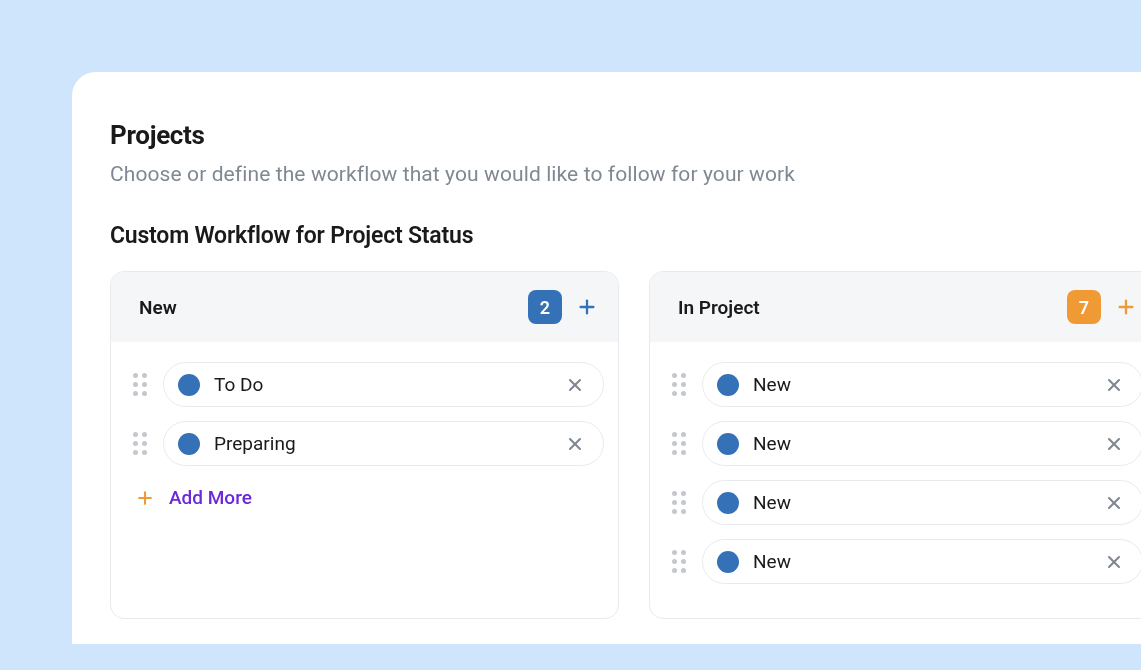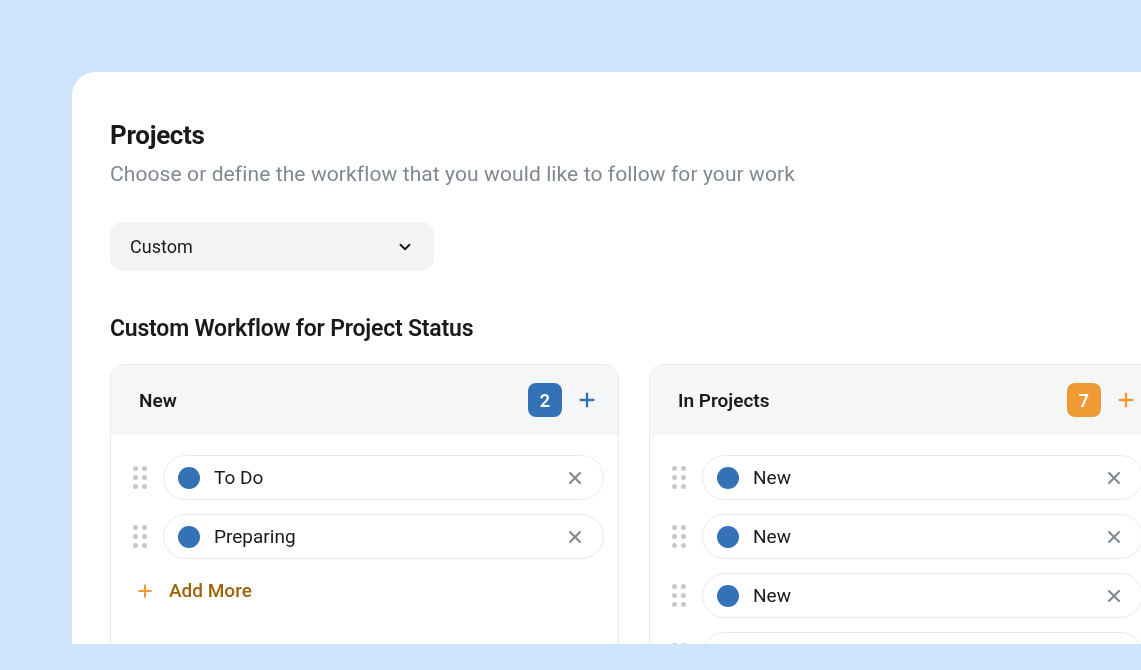"Custom" div.dropdown { html: <div> <span>Custom</span> <span> <svg> <polyline></polyline> </svg> </span> </div> -> none }
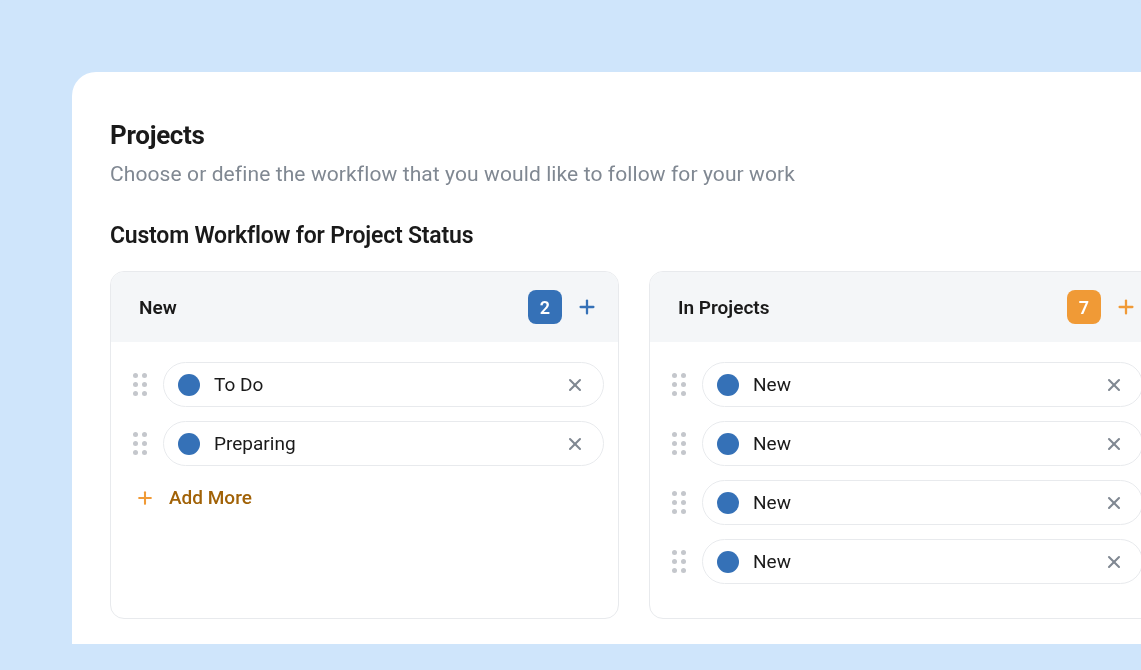"In Projects" span.column-title { text: Projects -> Project }
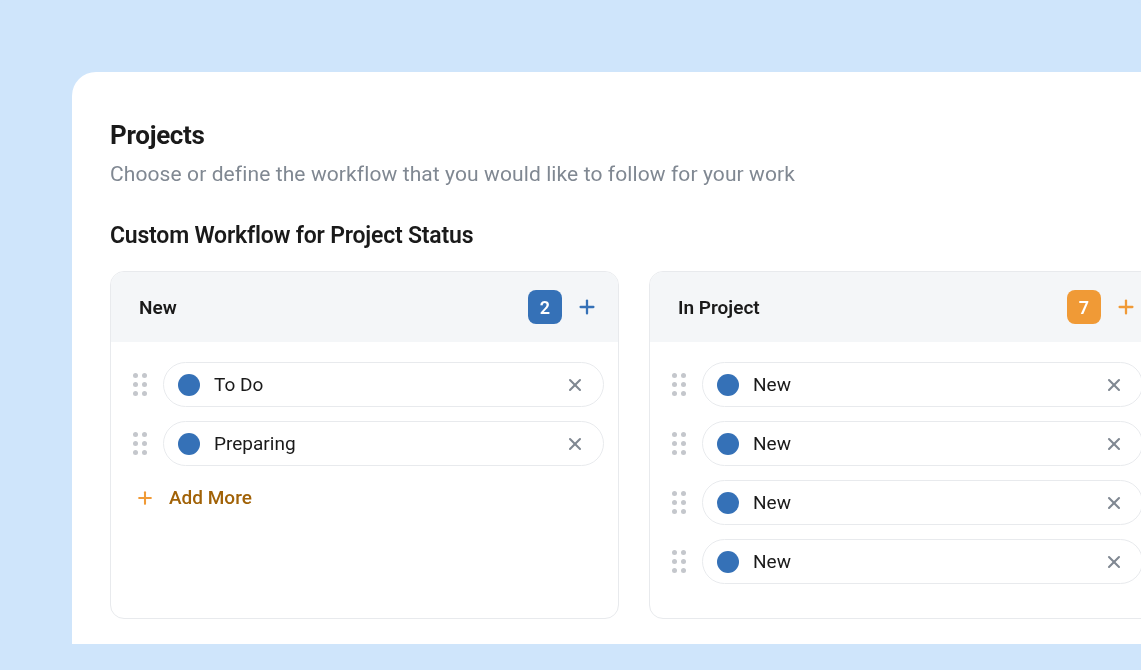"Add More" .add-more-label { color: #a16207 -> #6d28d9 }
